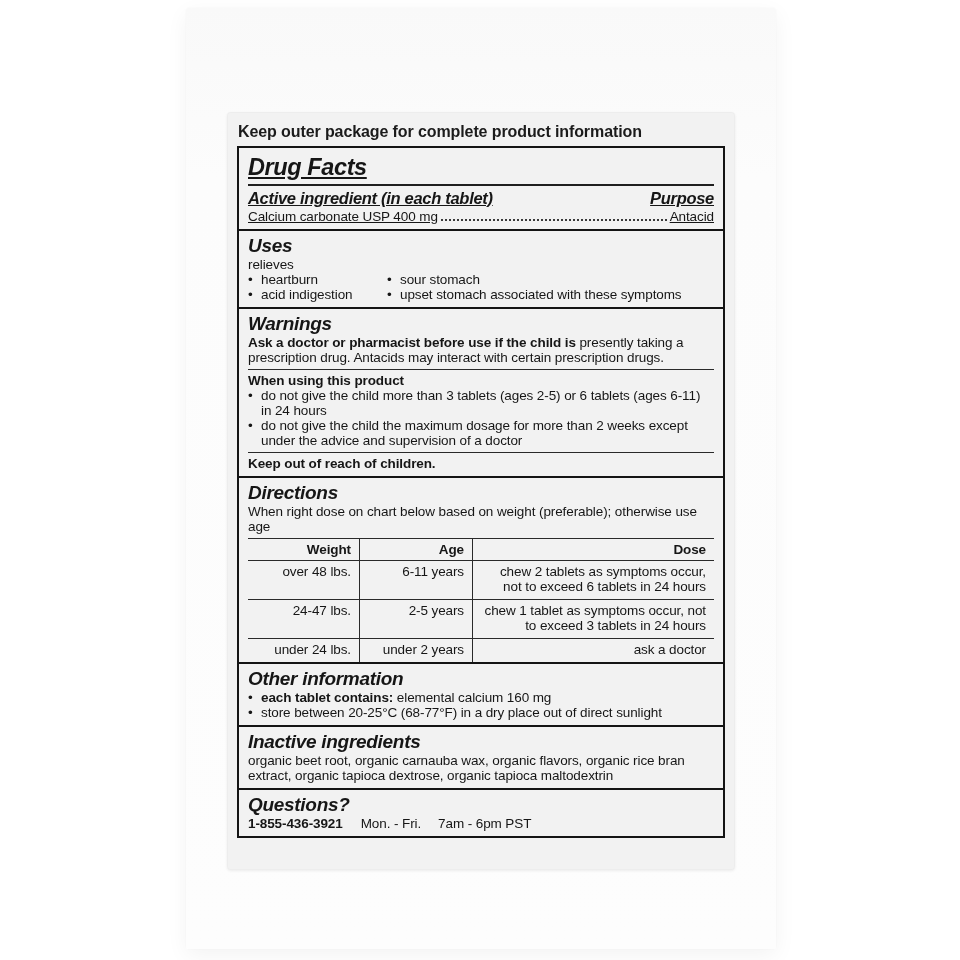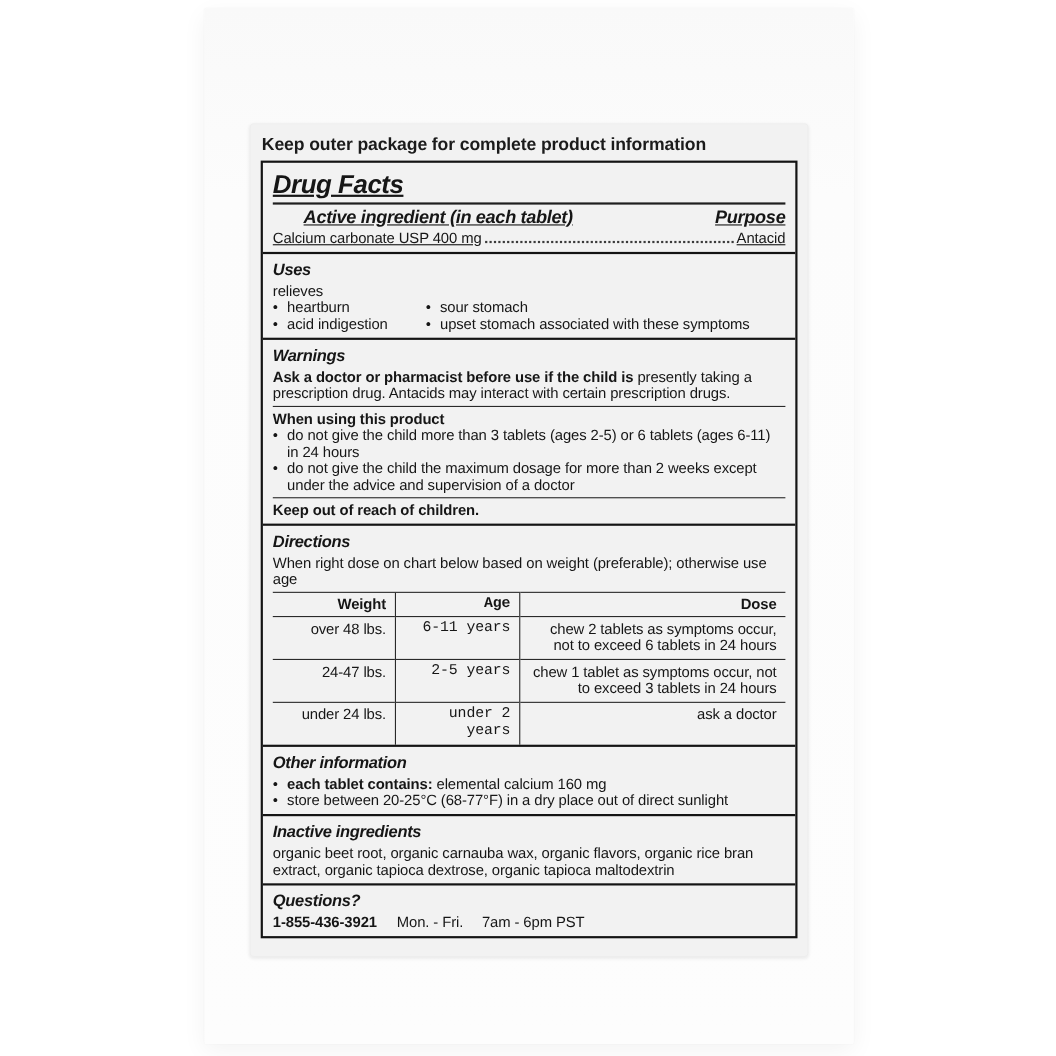"Active ingredient (in each tablet)" .ai-head { margin-left: 28px -> none }
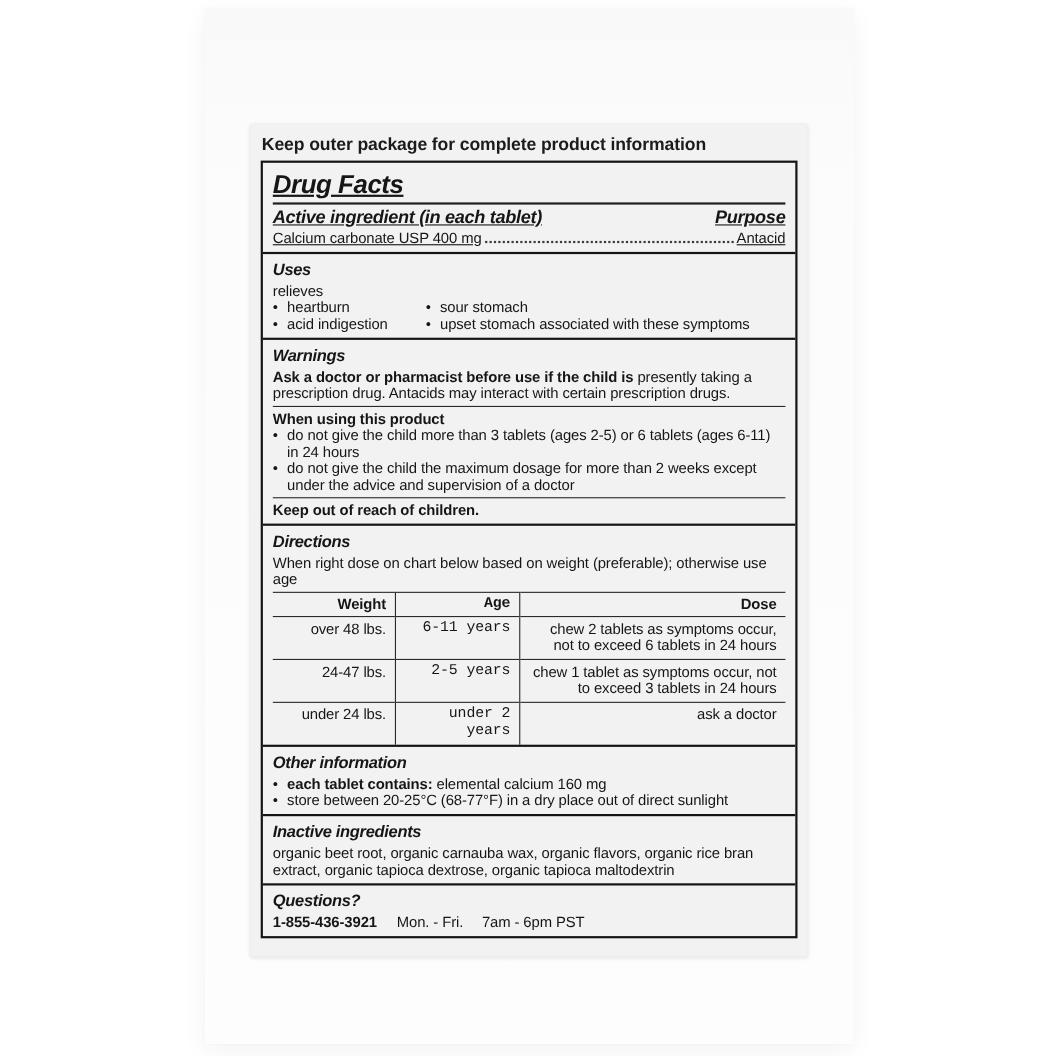"Uses" .h { font-size: 15px -> 19px }
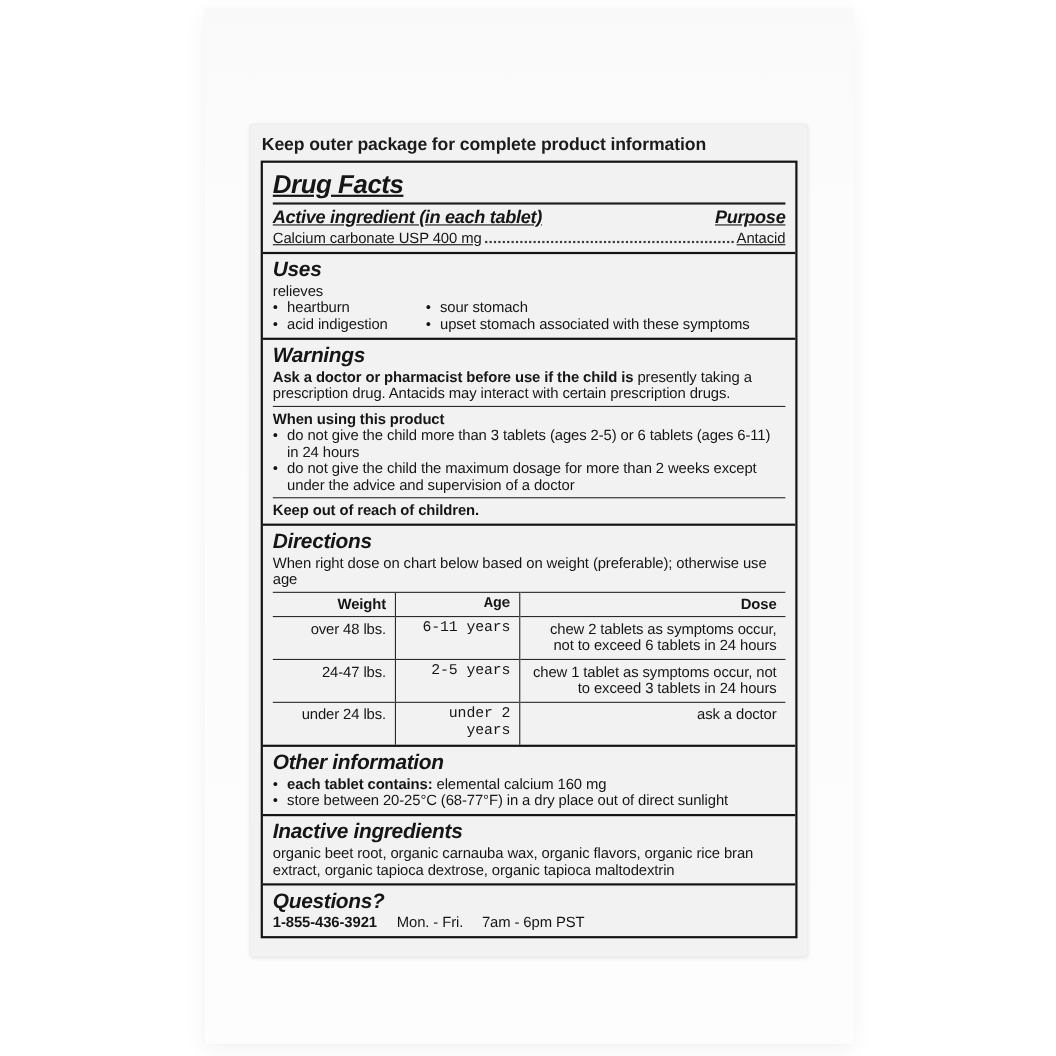"Age" table.dose td:nth-child(2),table.dose th:nth-child(2) { font-family: Liberation Mono, monospace -> none }
